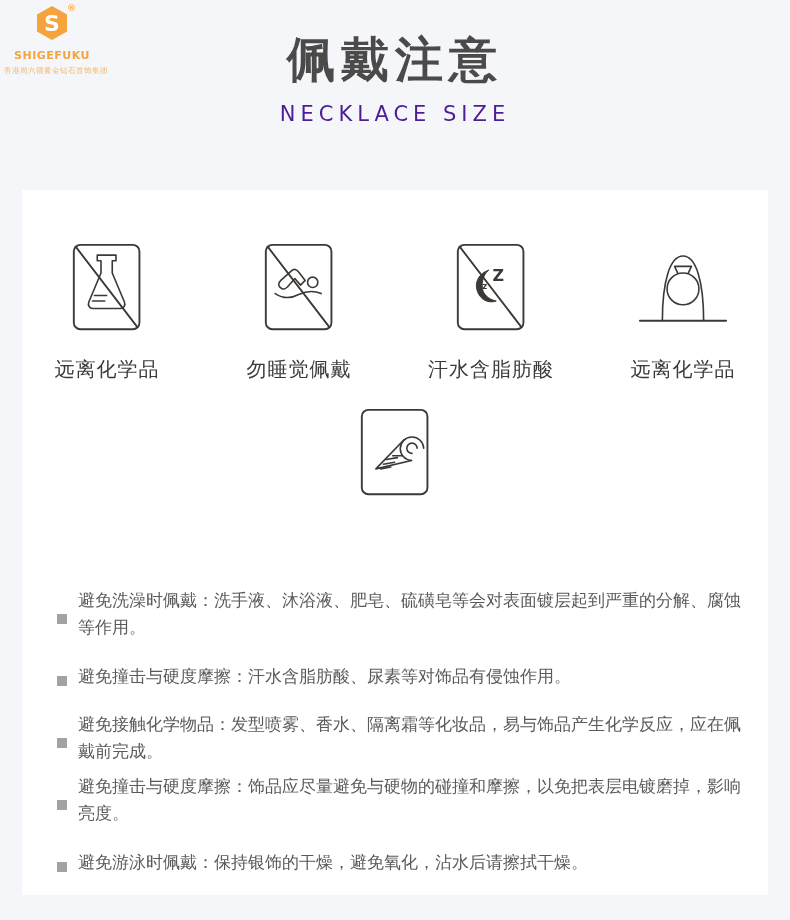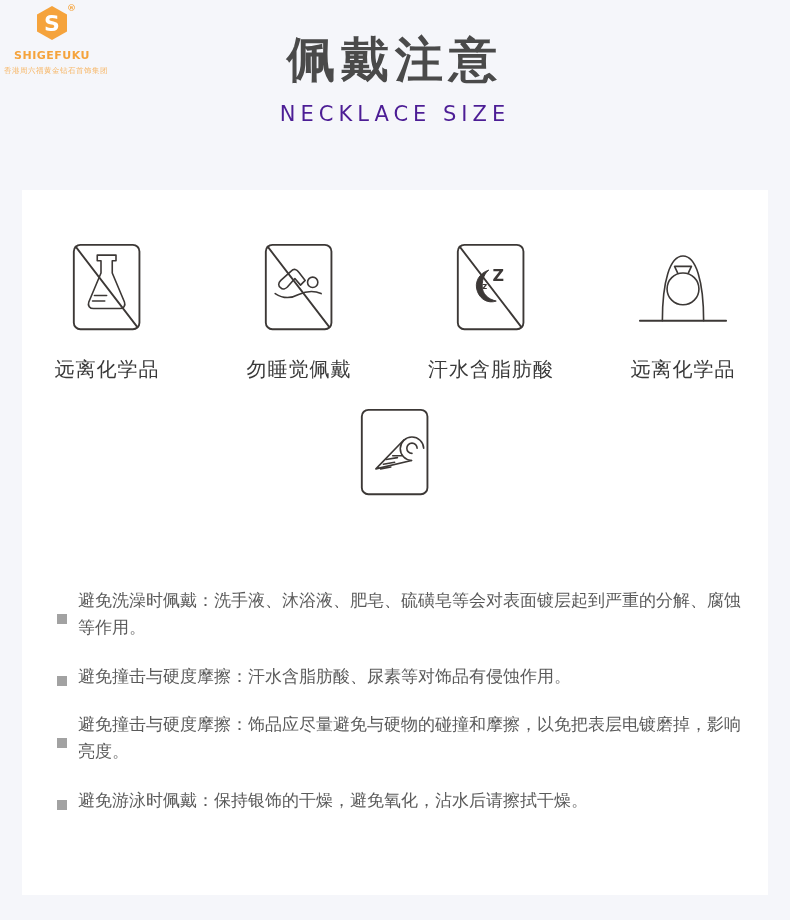"避免接触化学物品：发型喷雾、香水、隔离霜等化妆品，易与饰品产生化学反应，应在佩戴" li.note-item { html: none -> <li> <span></span> <span>避免接触化学物品：发型喷雾、香水、隔离霜等化妆品，易与饰品产生化学反应，应在佩戴前完成。</span> </li> }
